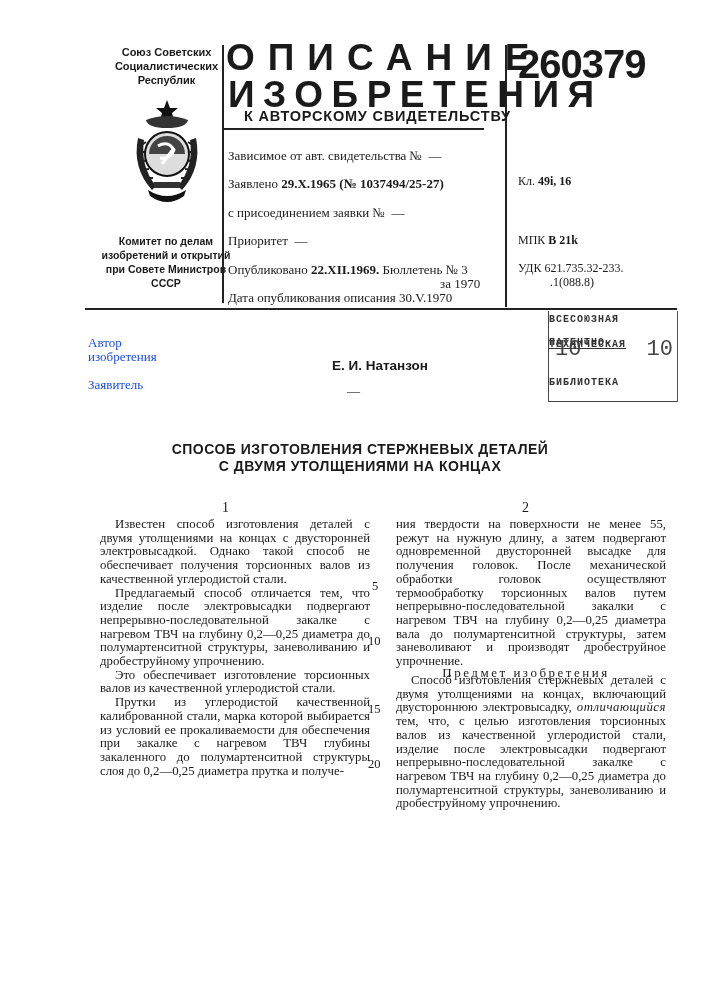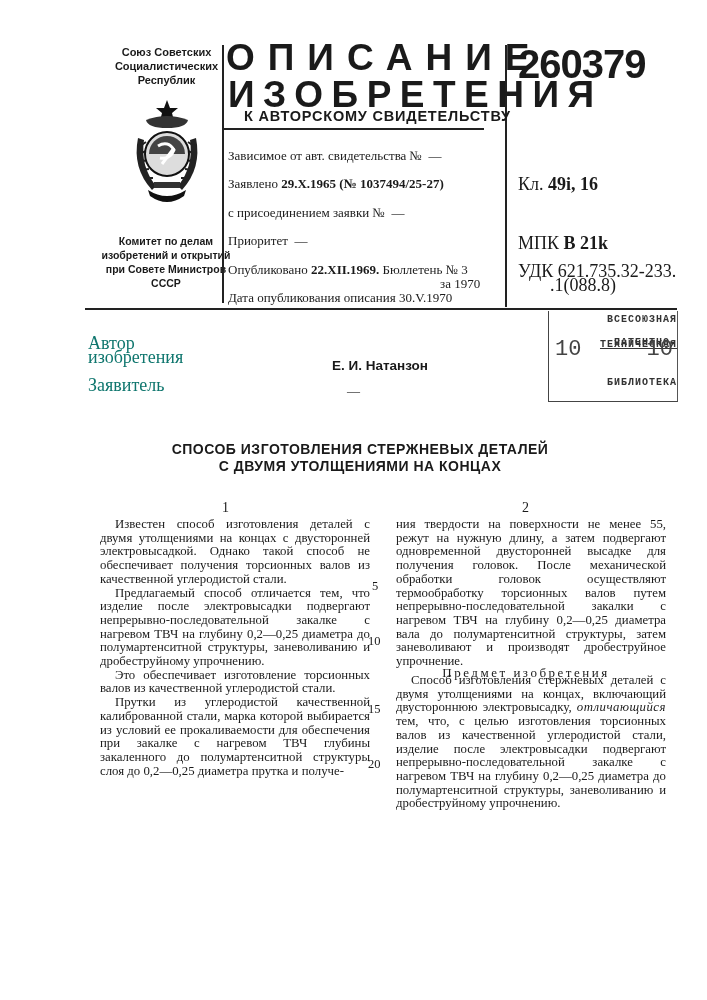"Кл. 49i, 16" .right-meta { font-size: 18px -> 12px }
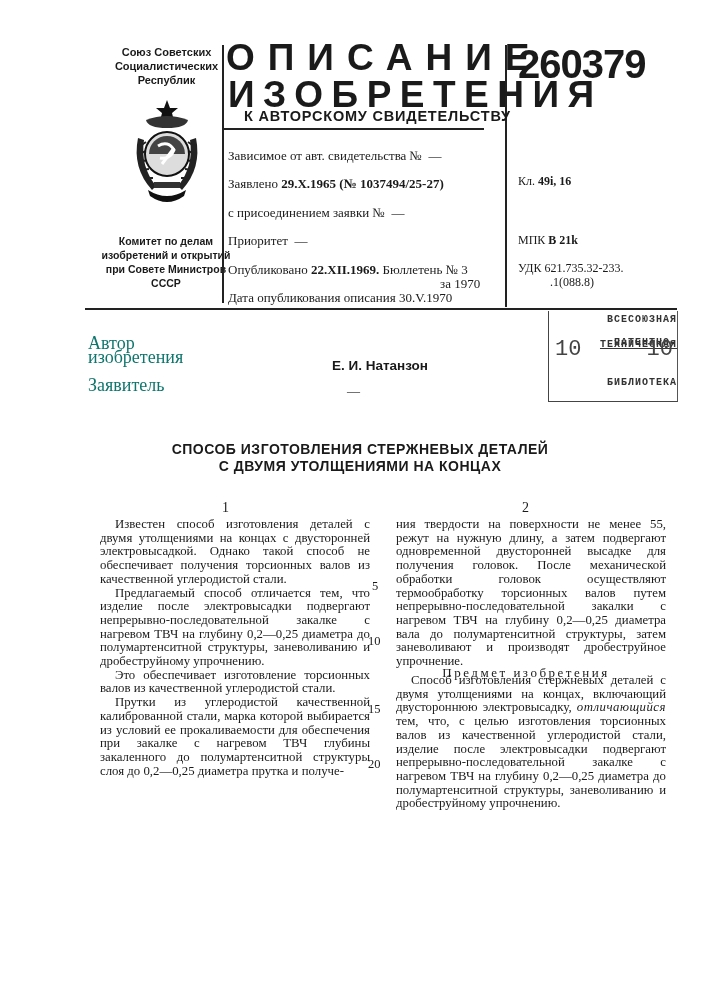"ВСЕСОЮЗНАЯ" .stamp .s-line { text-align: right -> left }
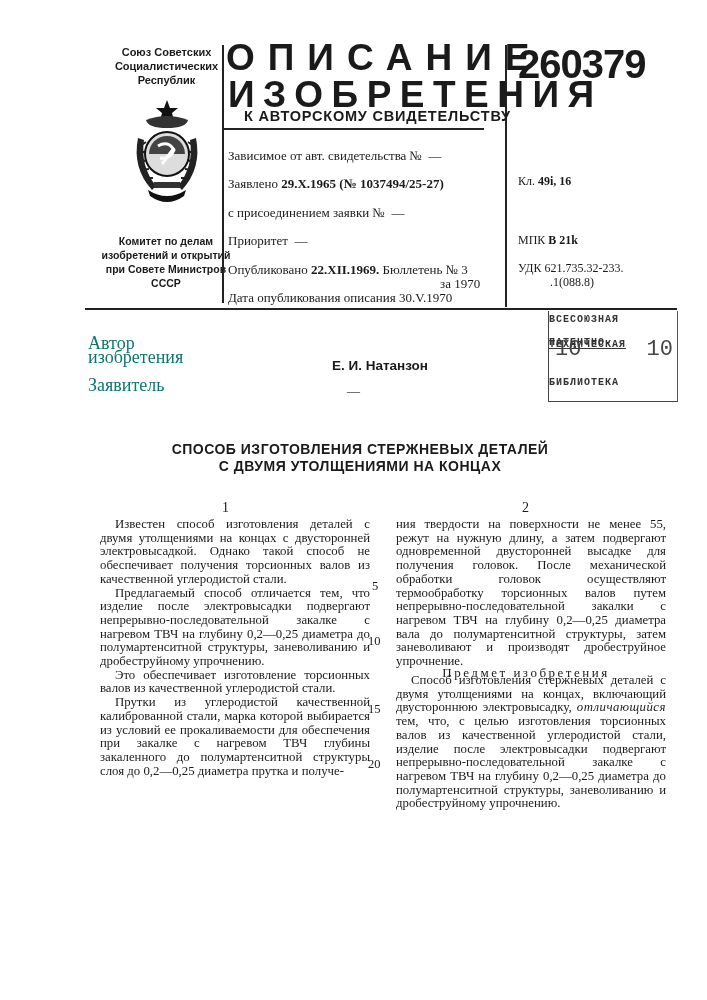"Автор" .label { color: #0f766e -> #1d4ed8; font-size: 18px -> 13px }
